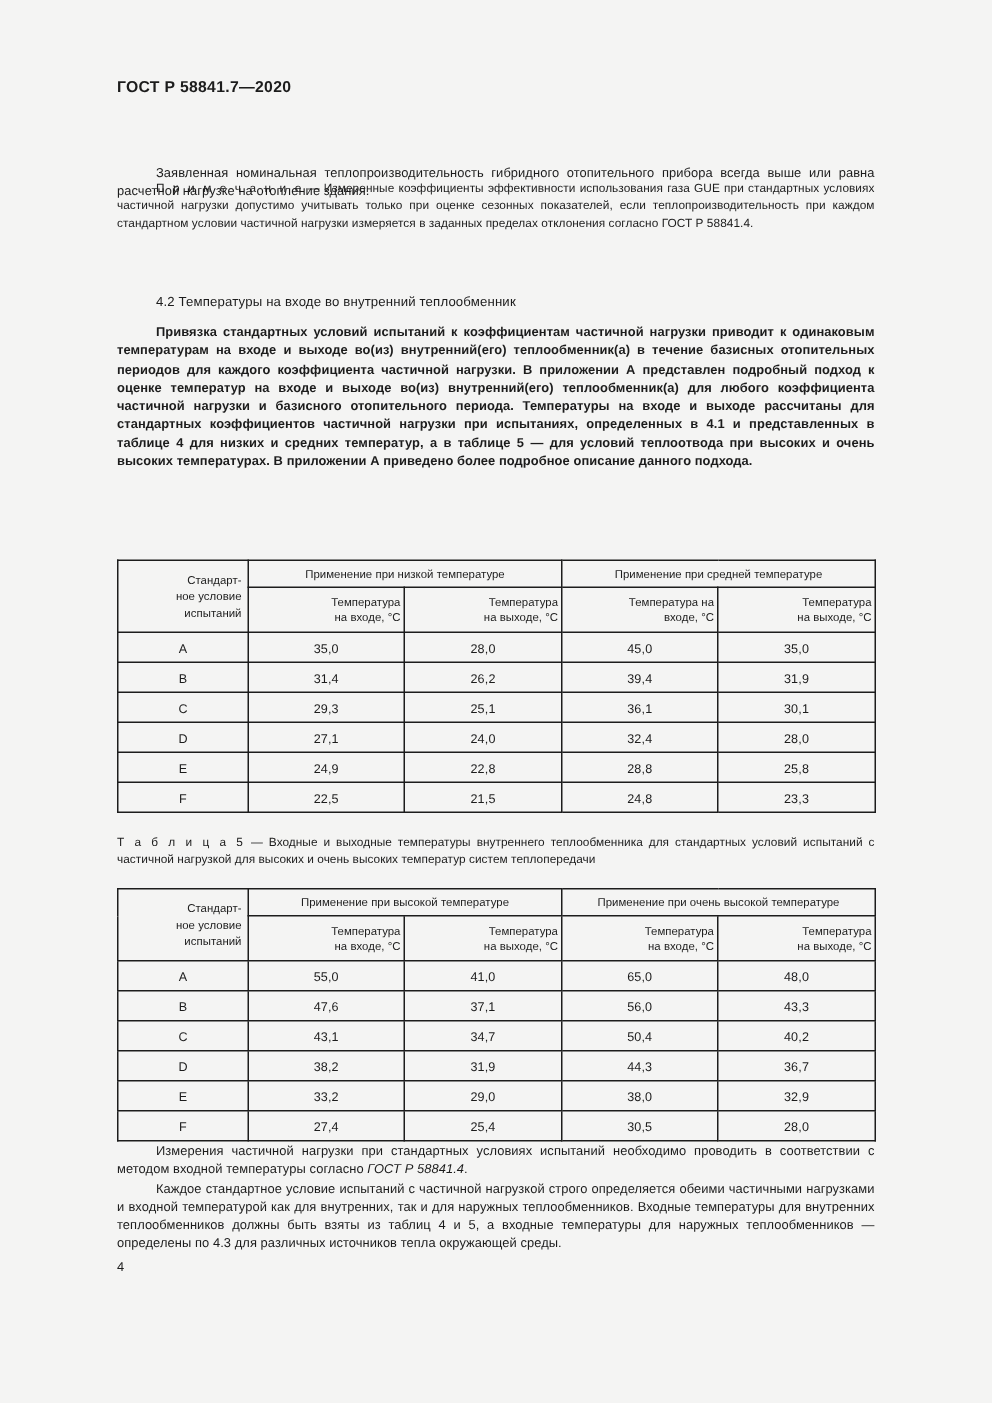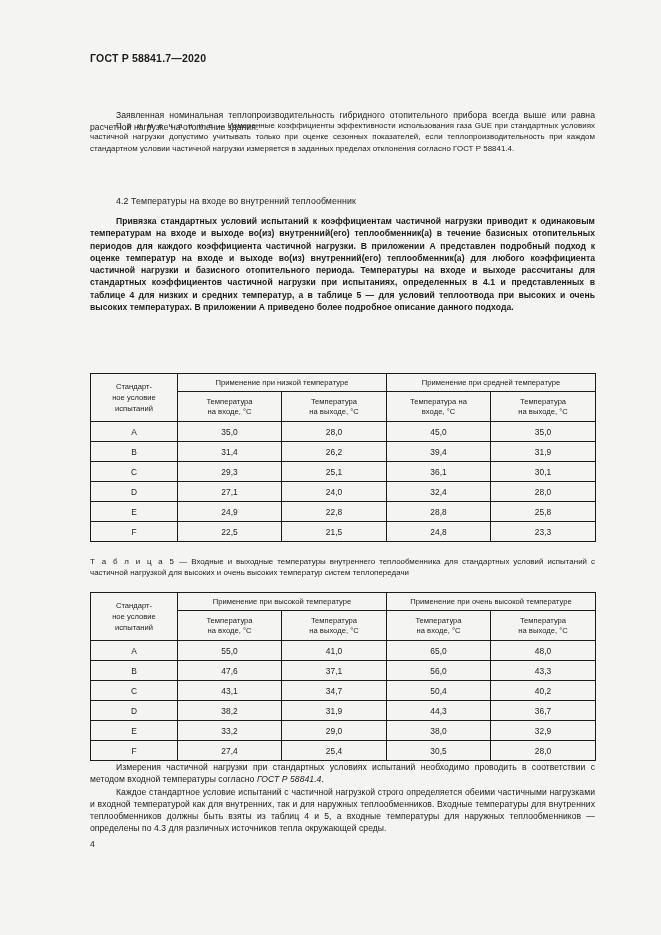"ГОСТ Р 58841.7—2020" .page { left: 12px -> 0 }
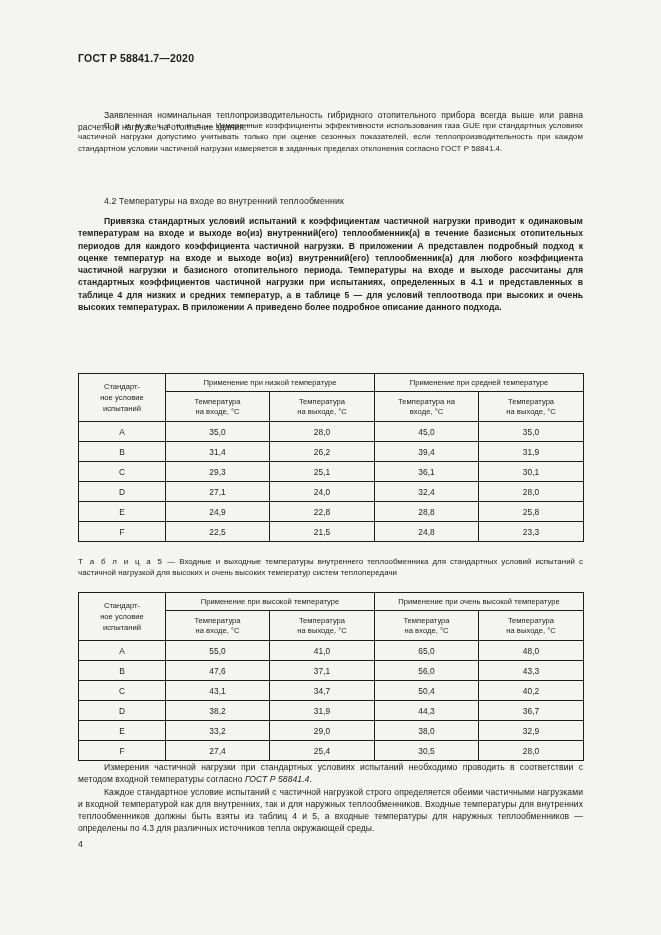"Стандарт-" table.gost th.stub { text-align: none -> right }
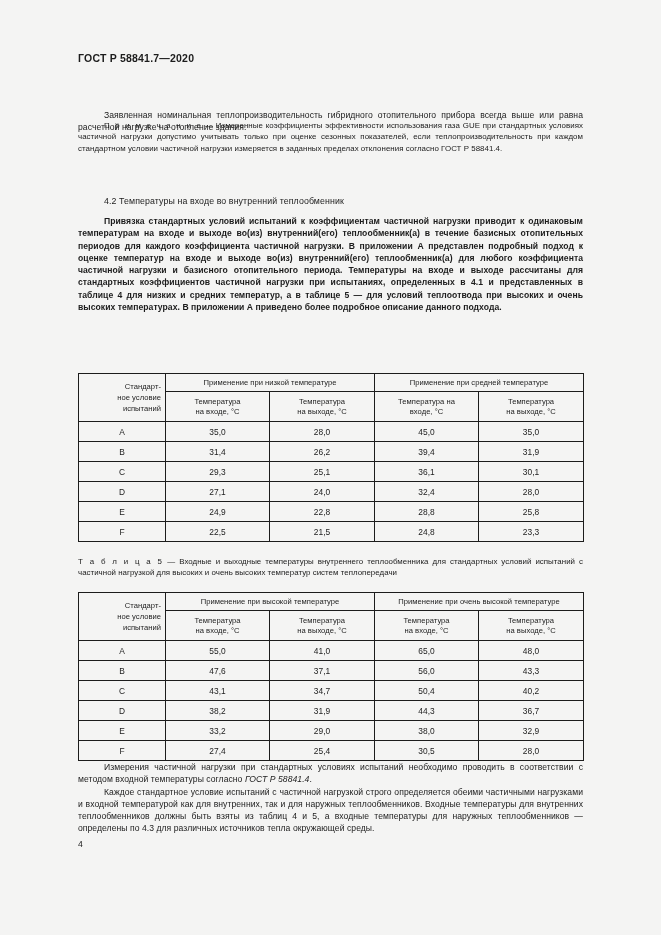"Температура" table.gost th.sub { text-align: none -> right }
